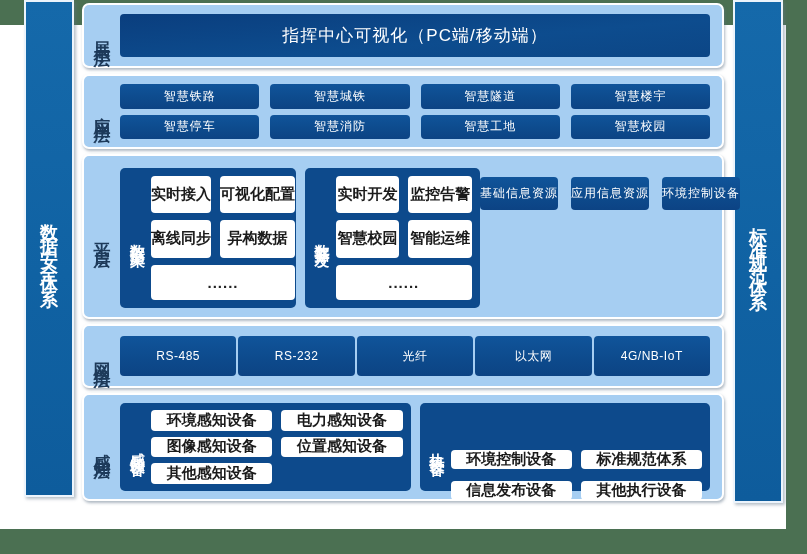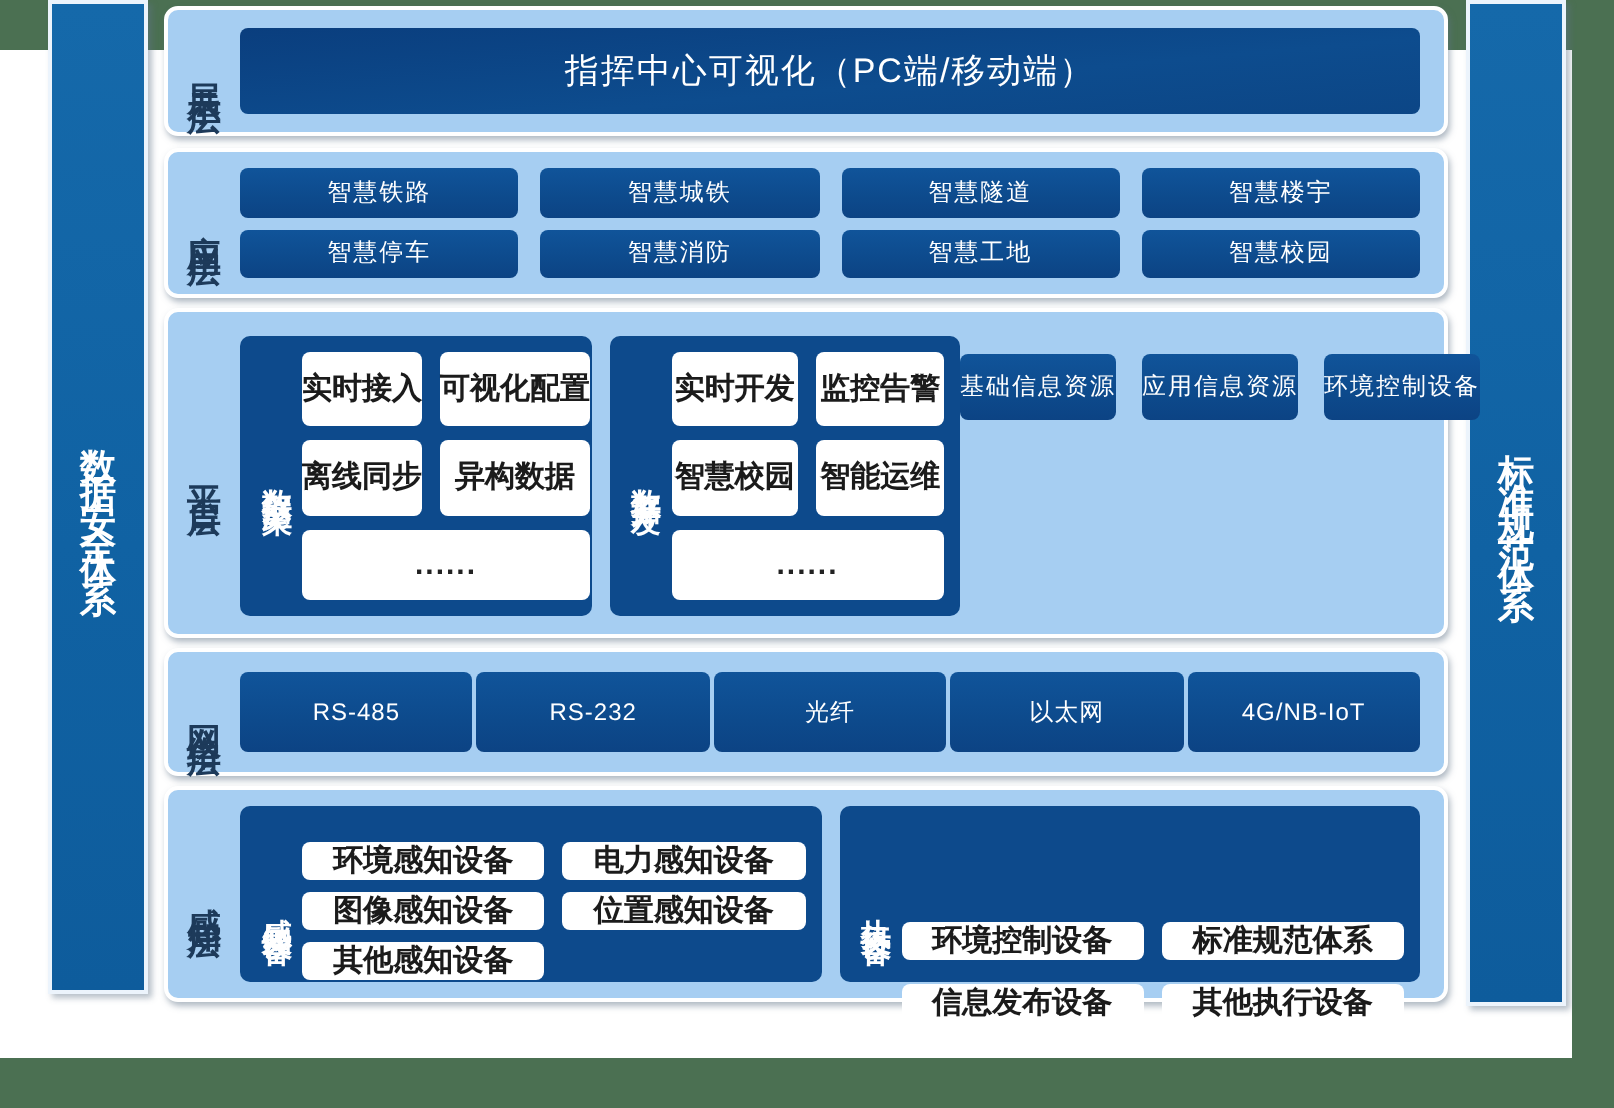"环境感知设备" .perception-body .panel { padding: 18px 8px 7px 5px -> 7px 8px 7px 5px }
